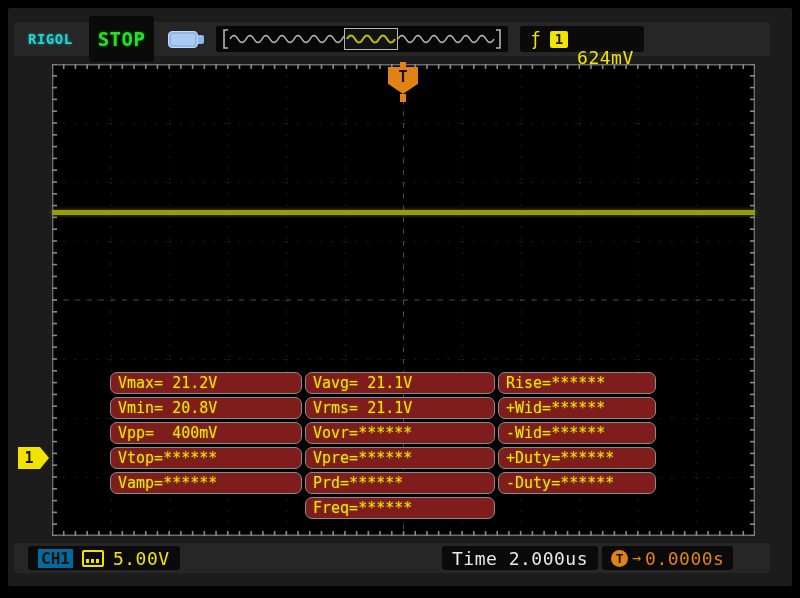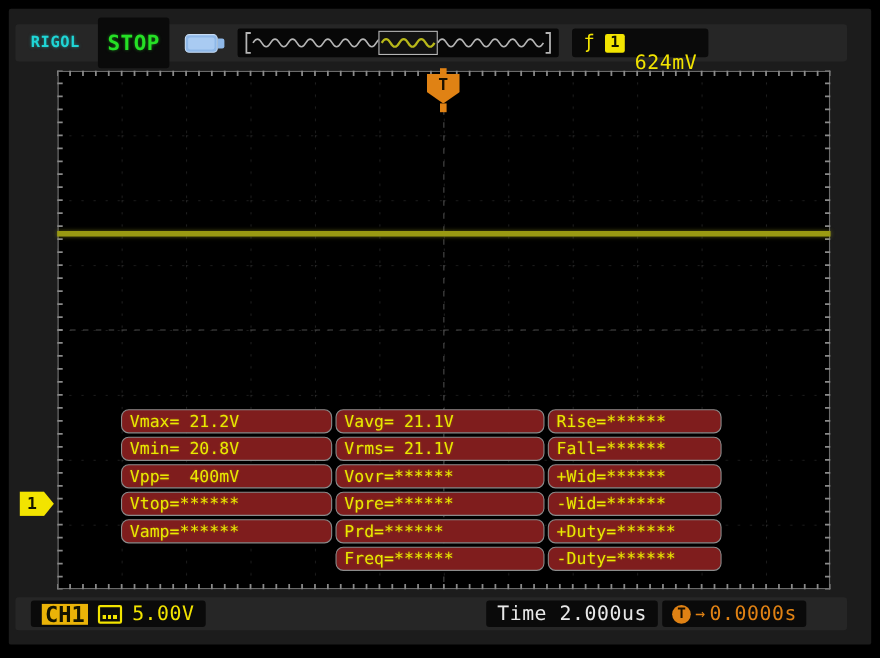"Fall=******" div.mcell { html: <div>Fall=******</div> -> none }
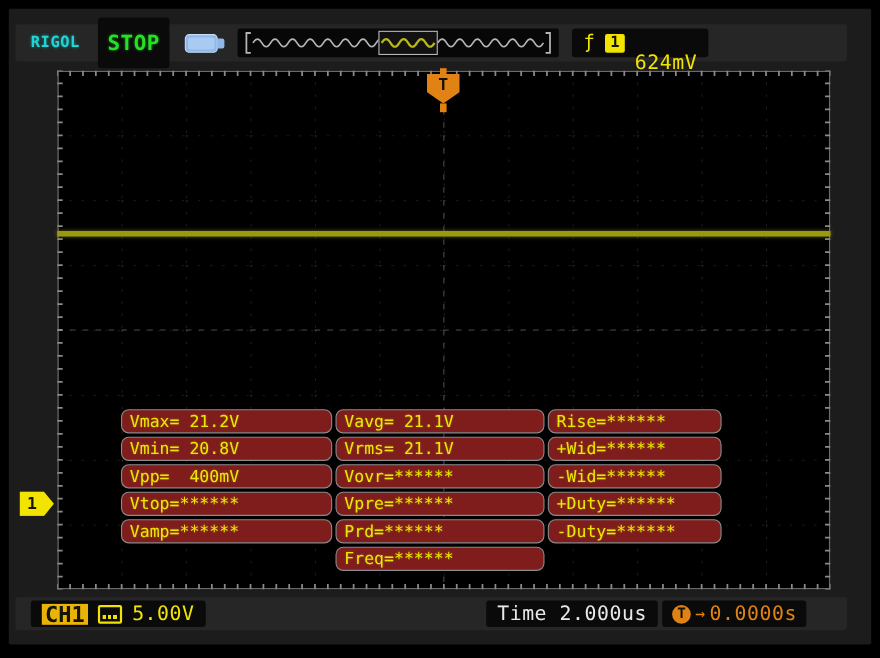"CH1" .chtag { background: #eab308 -> #0369a1; font-size: 20px -> 16px }
